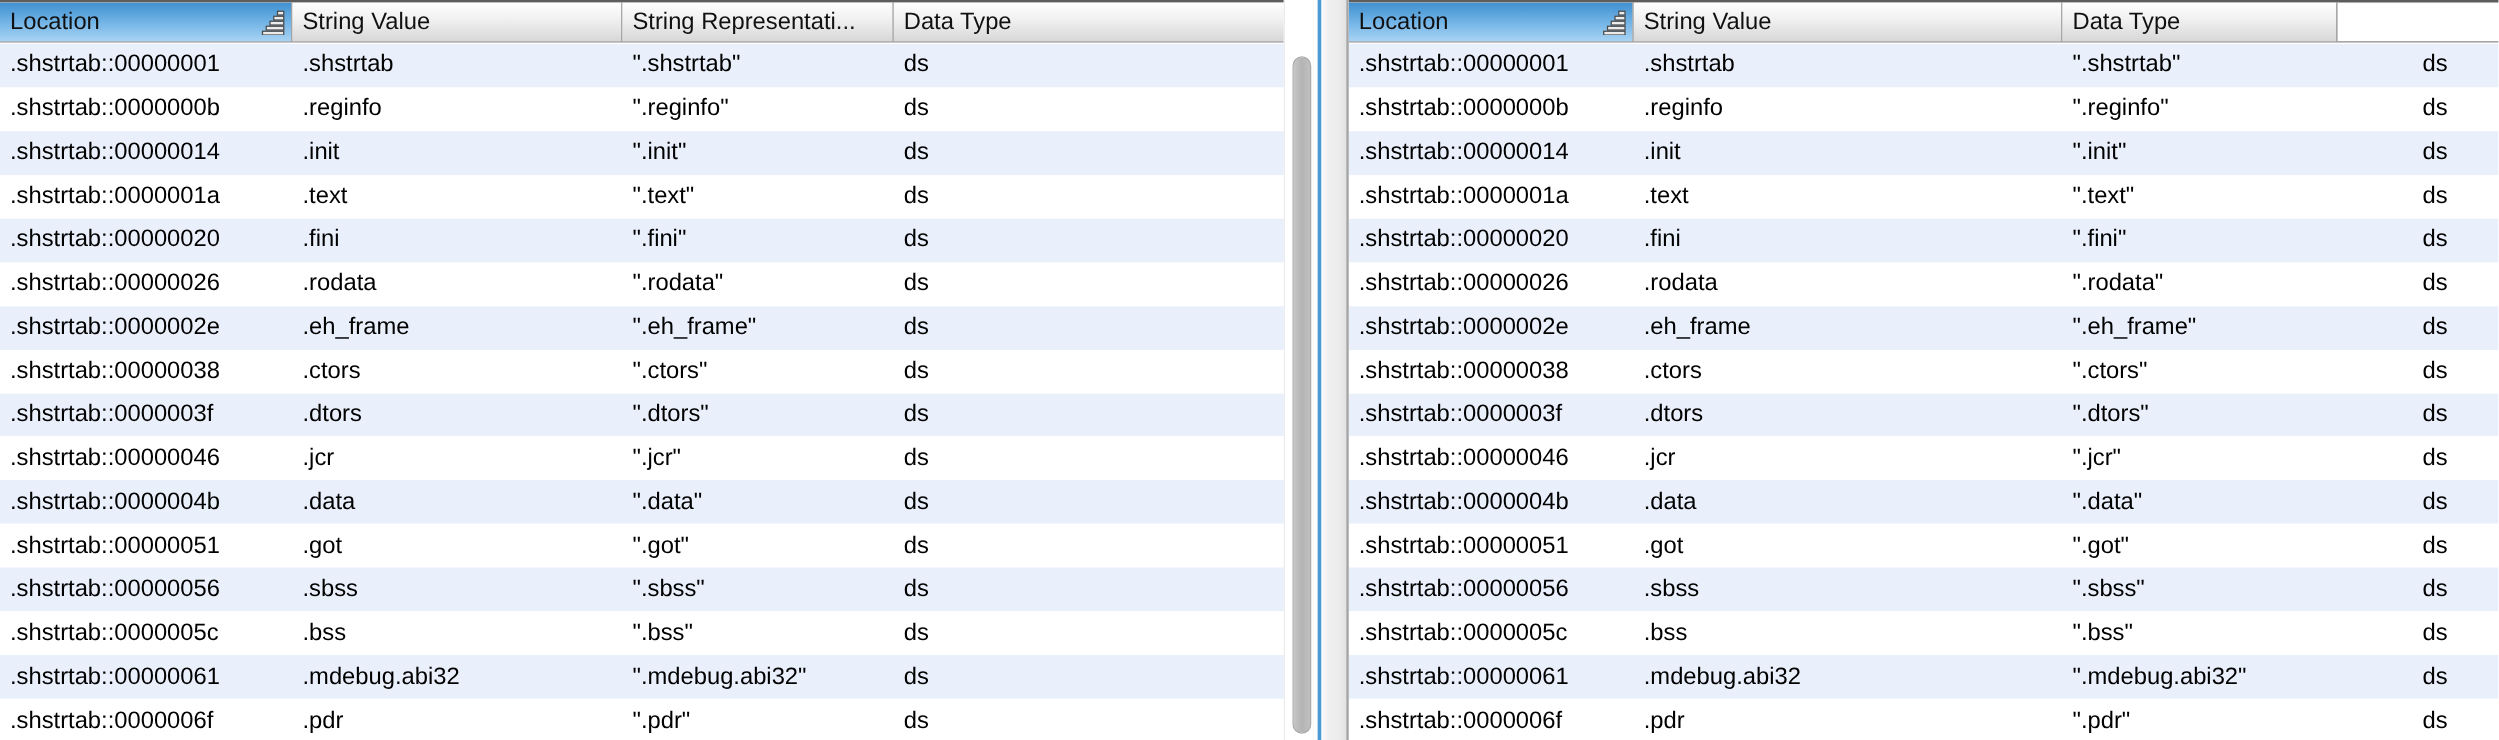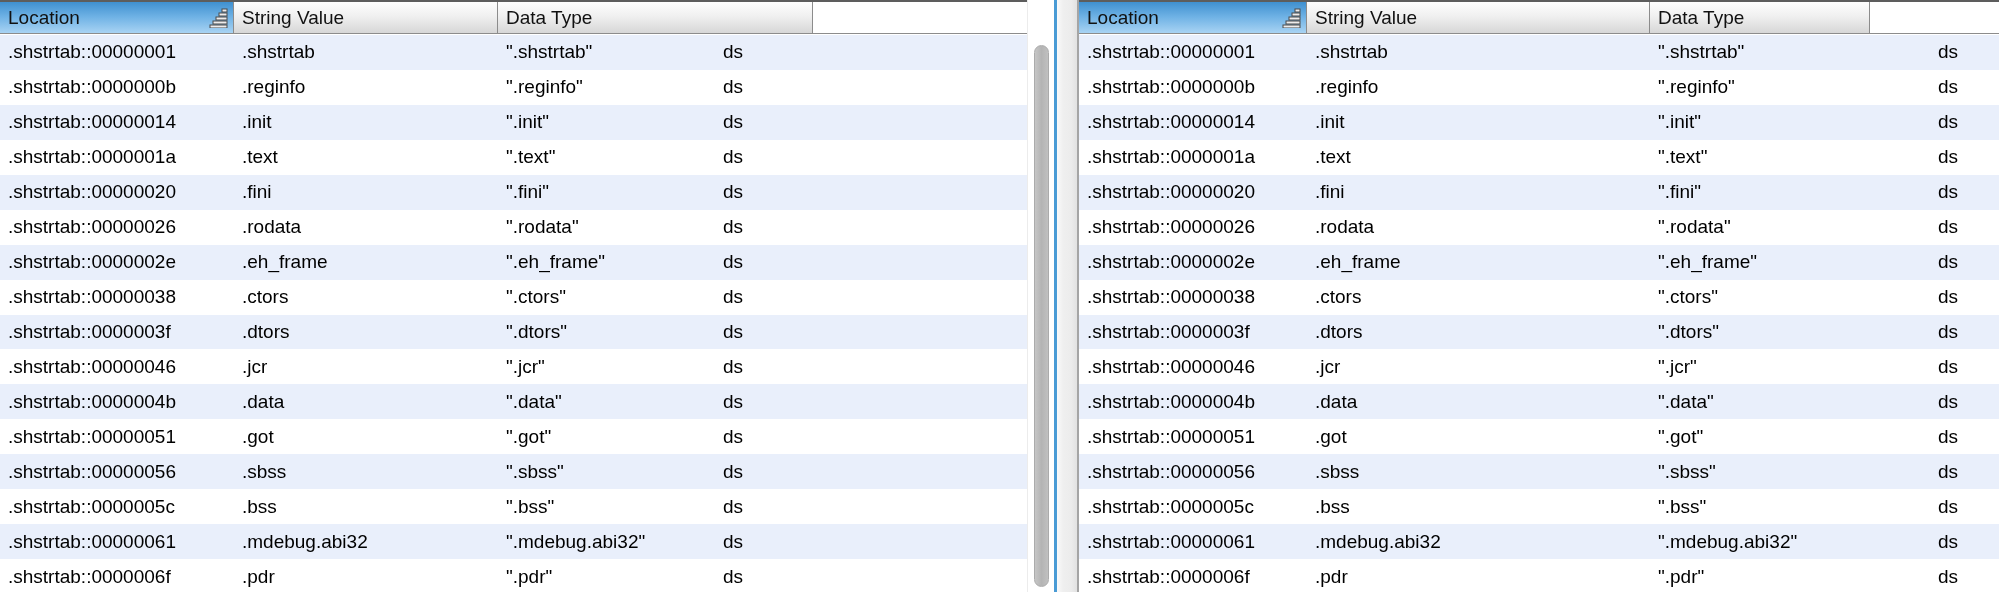"String Representati..." div.hdr-cell { html: none -> <div> <span>String Representati...</span> </div> }
